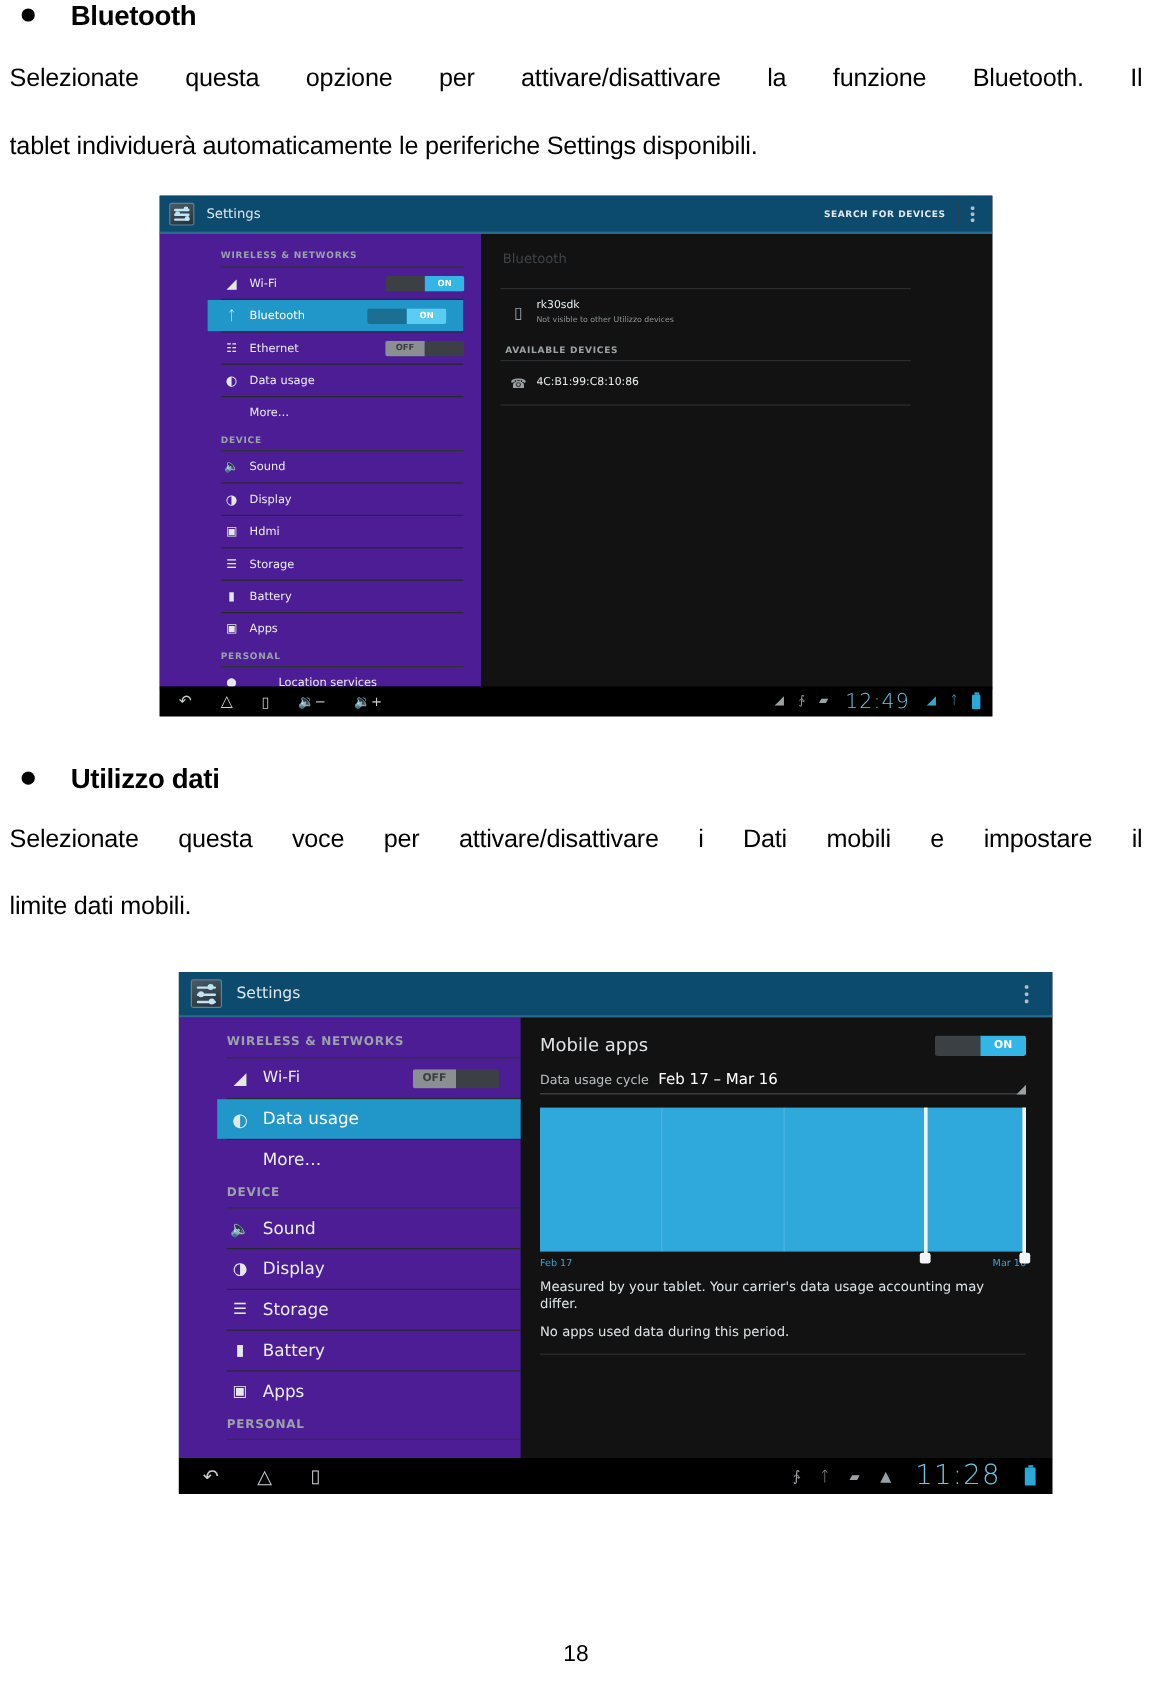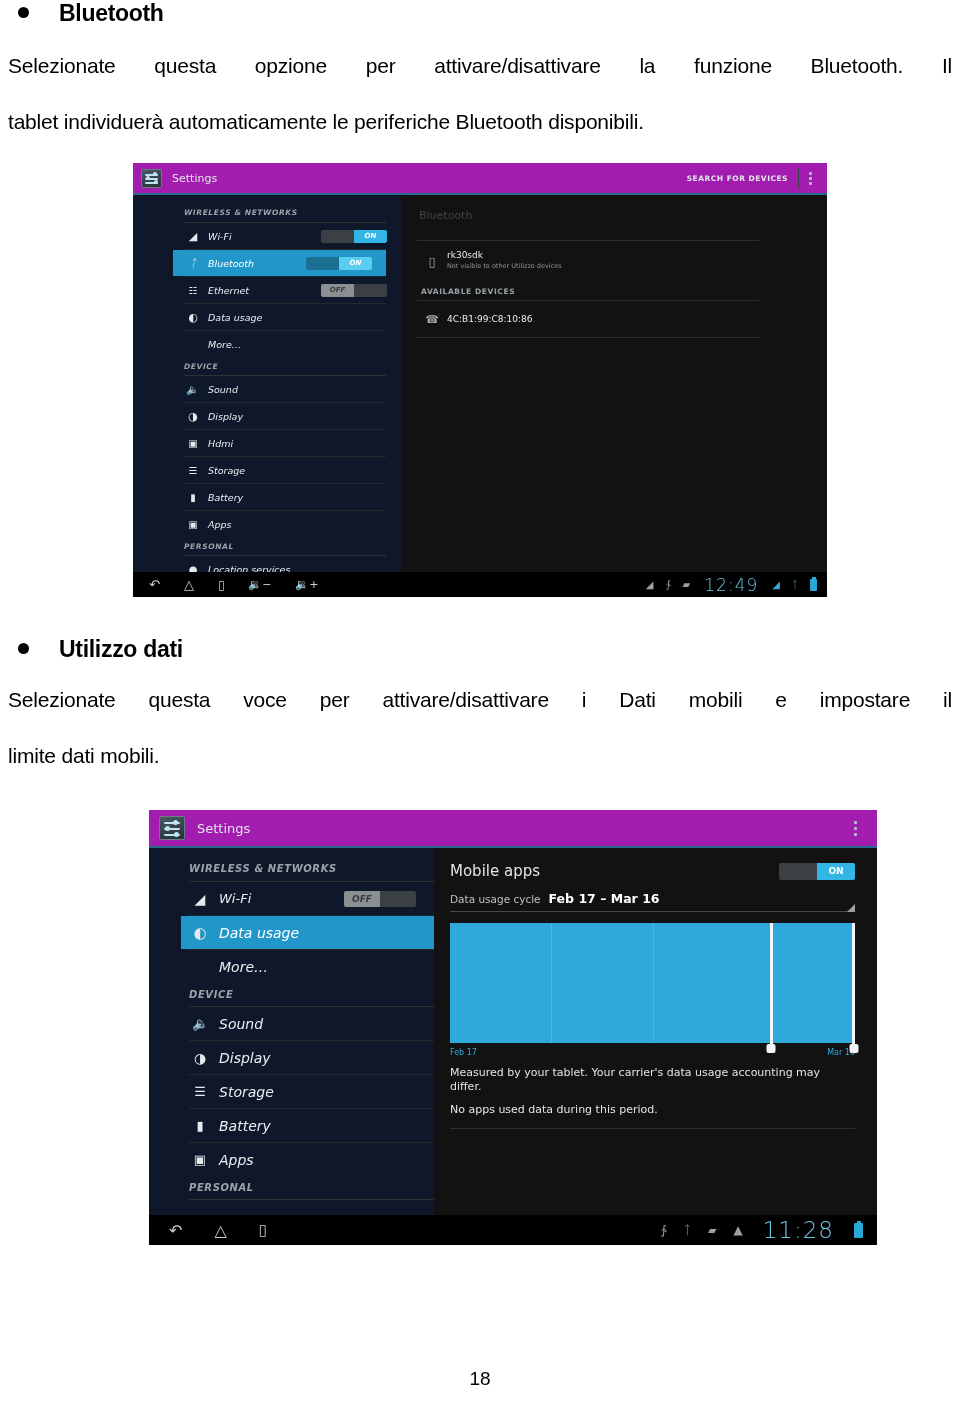"tablet individuerà automaticamente le" span { text: Bluetooth -> Settings }
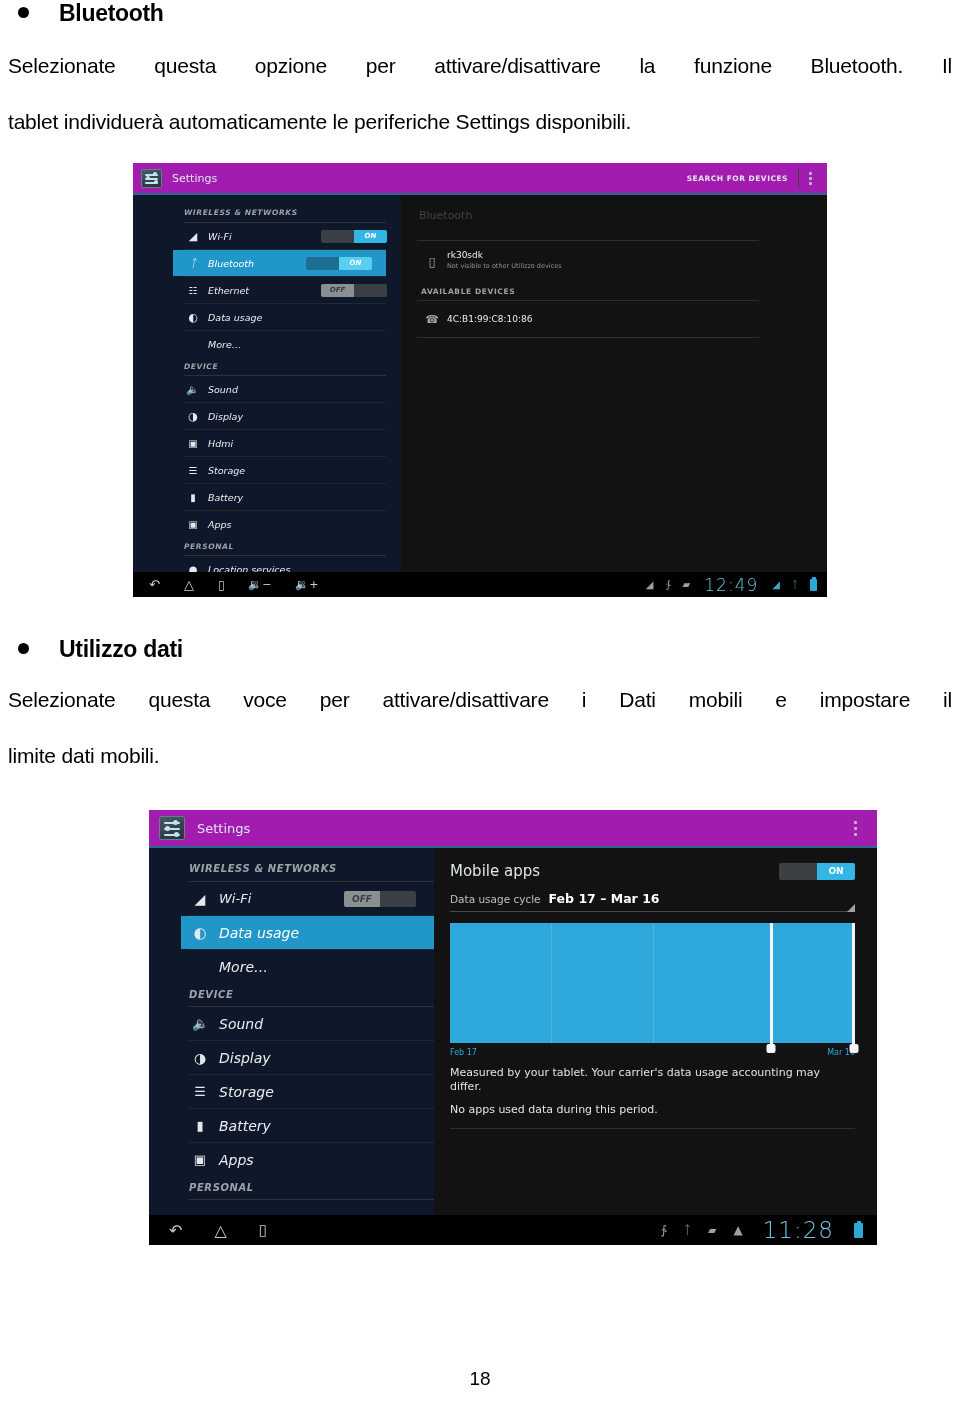"Settings" .shot .actionbar { background: #a21caf -> #0c4a6e }
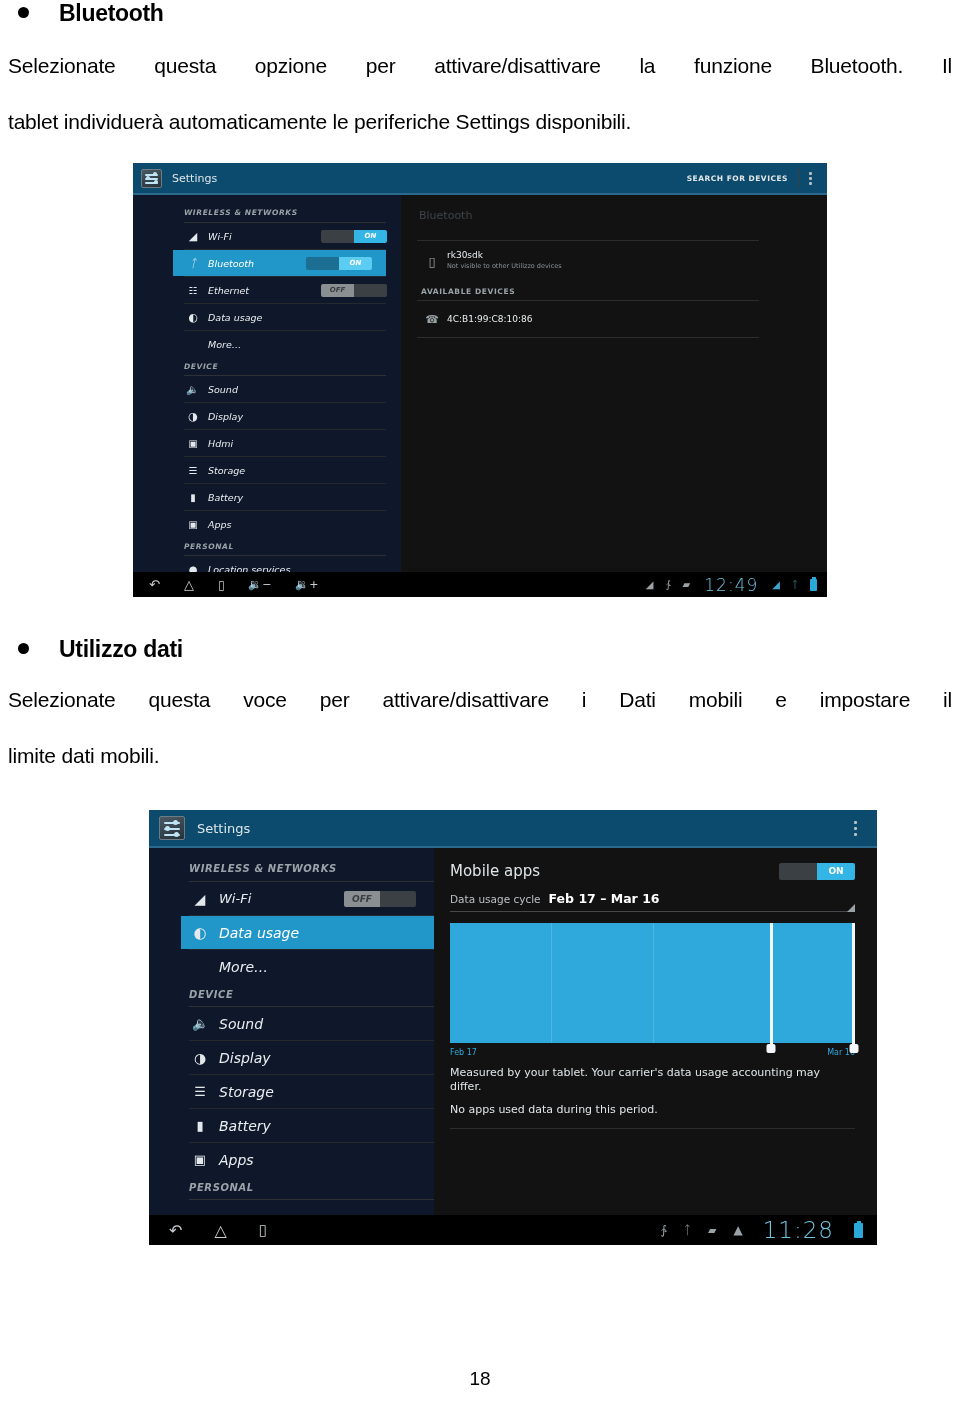"WIRELESS & NETWORKS" .shot .sidebar { background: #0f172a -> #4c1d95; font-style: italic -> none }
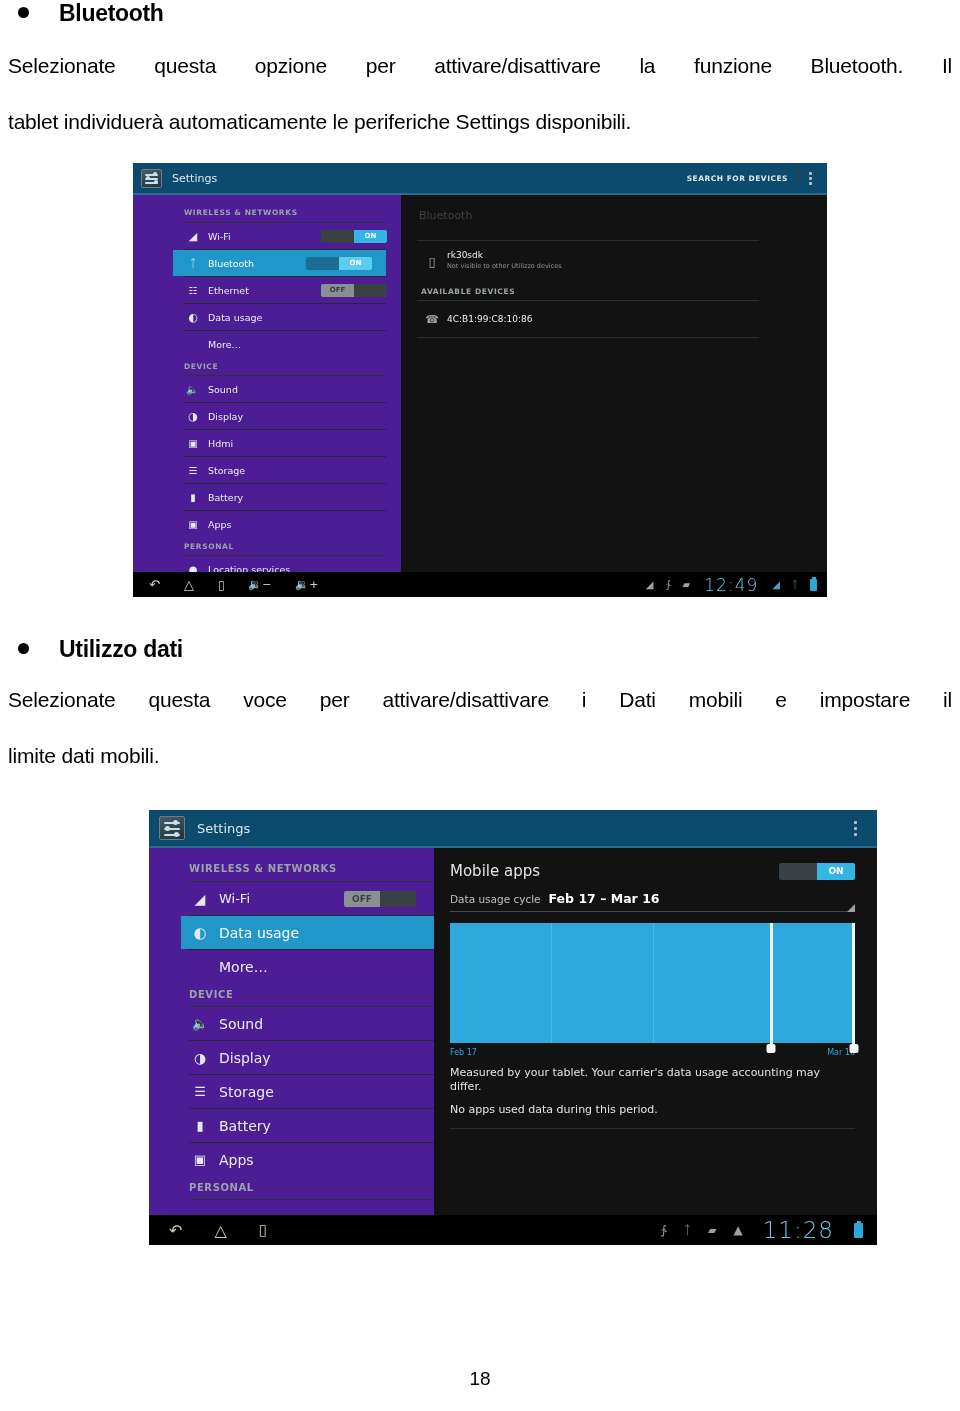"Location services" span.lbl { margin-left: none -> 24px }
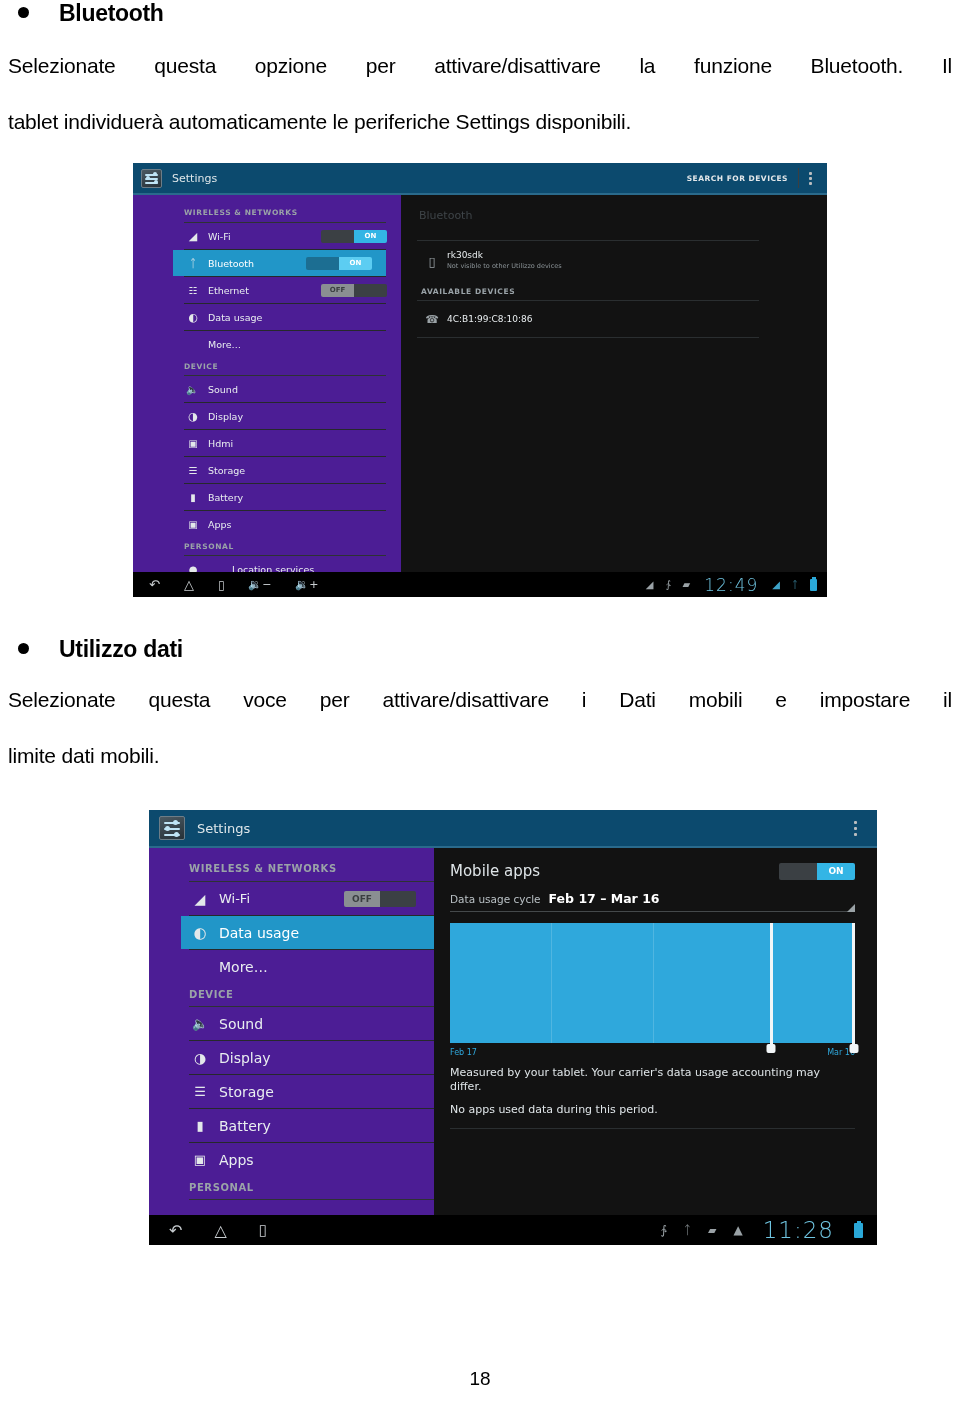"Feb 17 – Mar 16" span { font-weight: bold -> normal }
